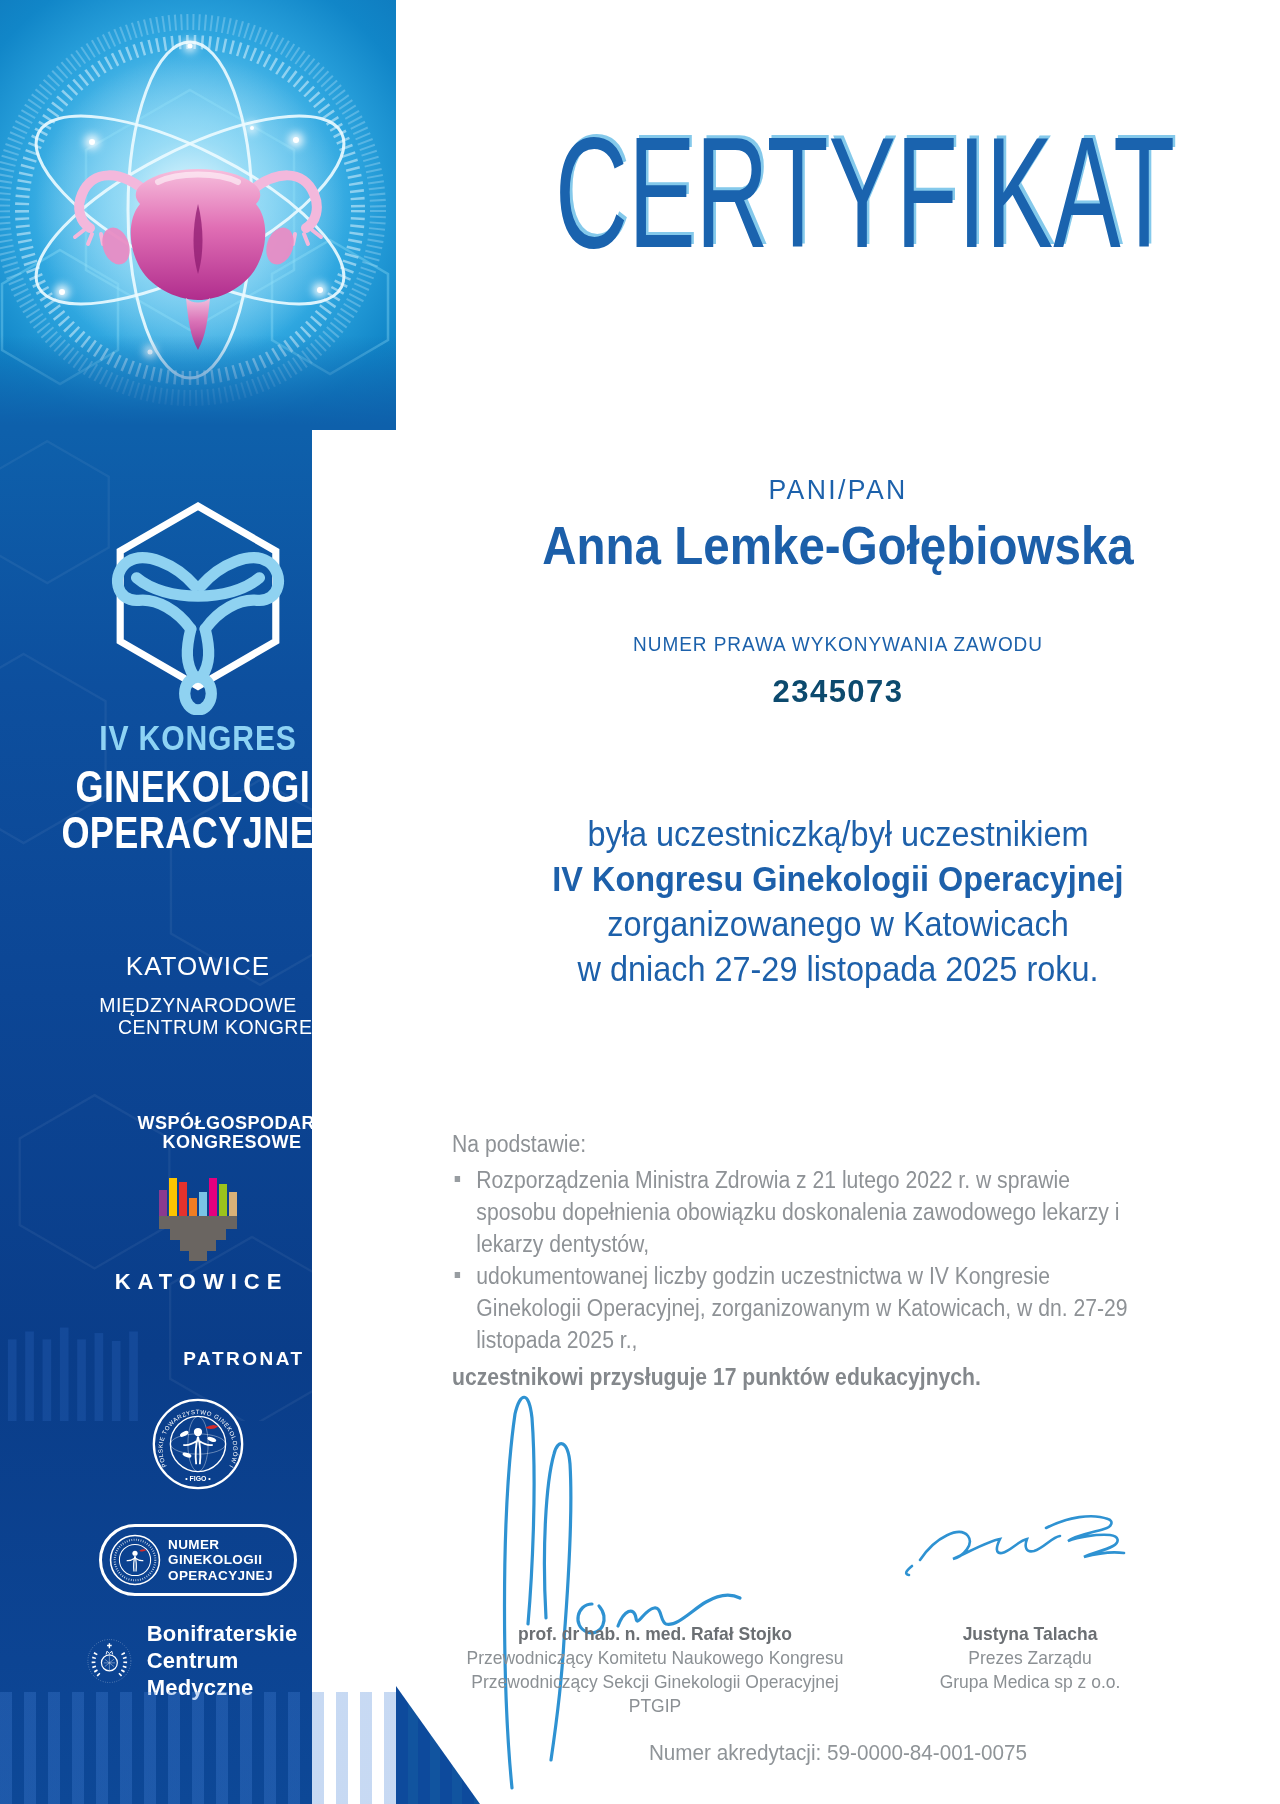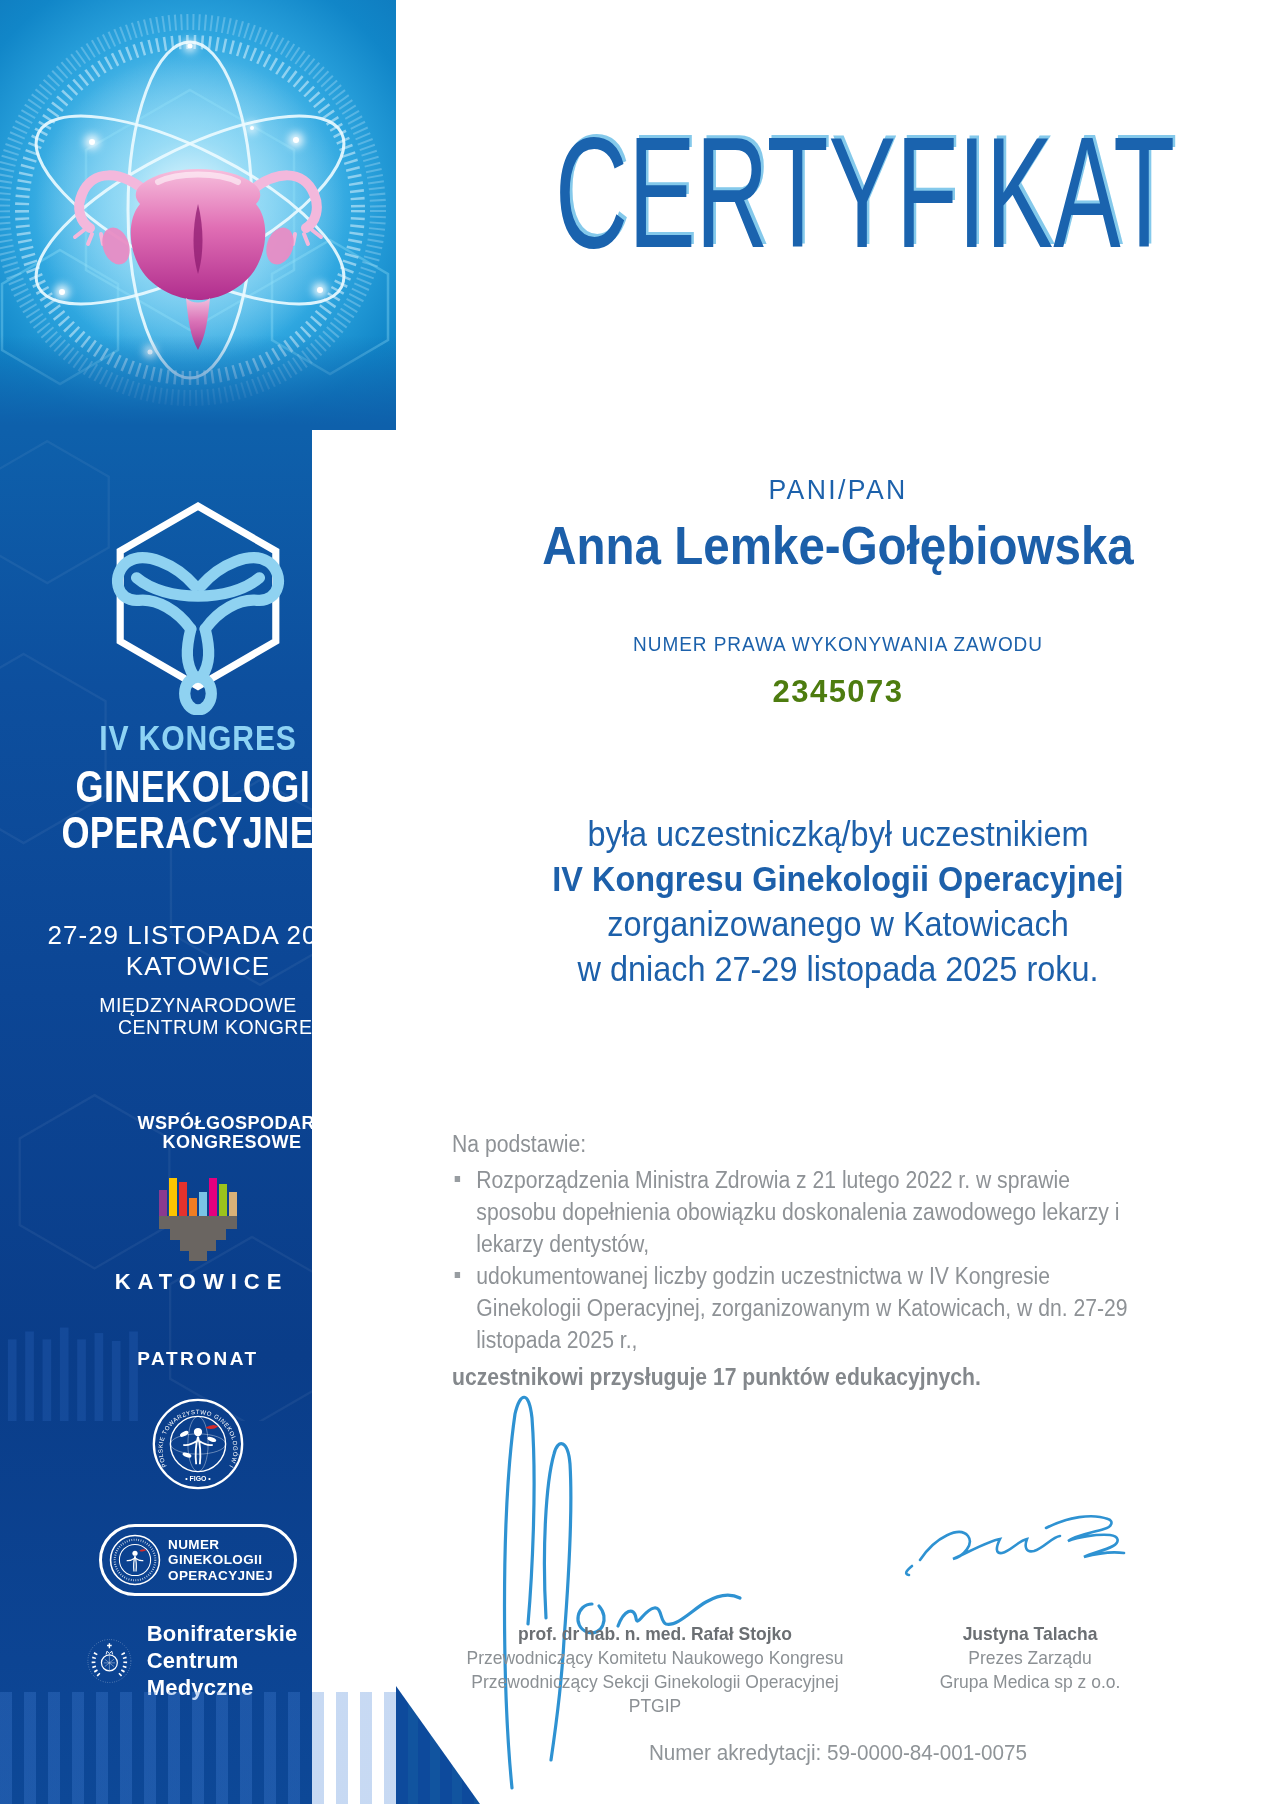"2345073" .lic-num { color: #4d7c0f -> #0c4a6e }
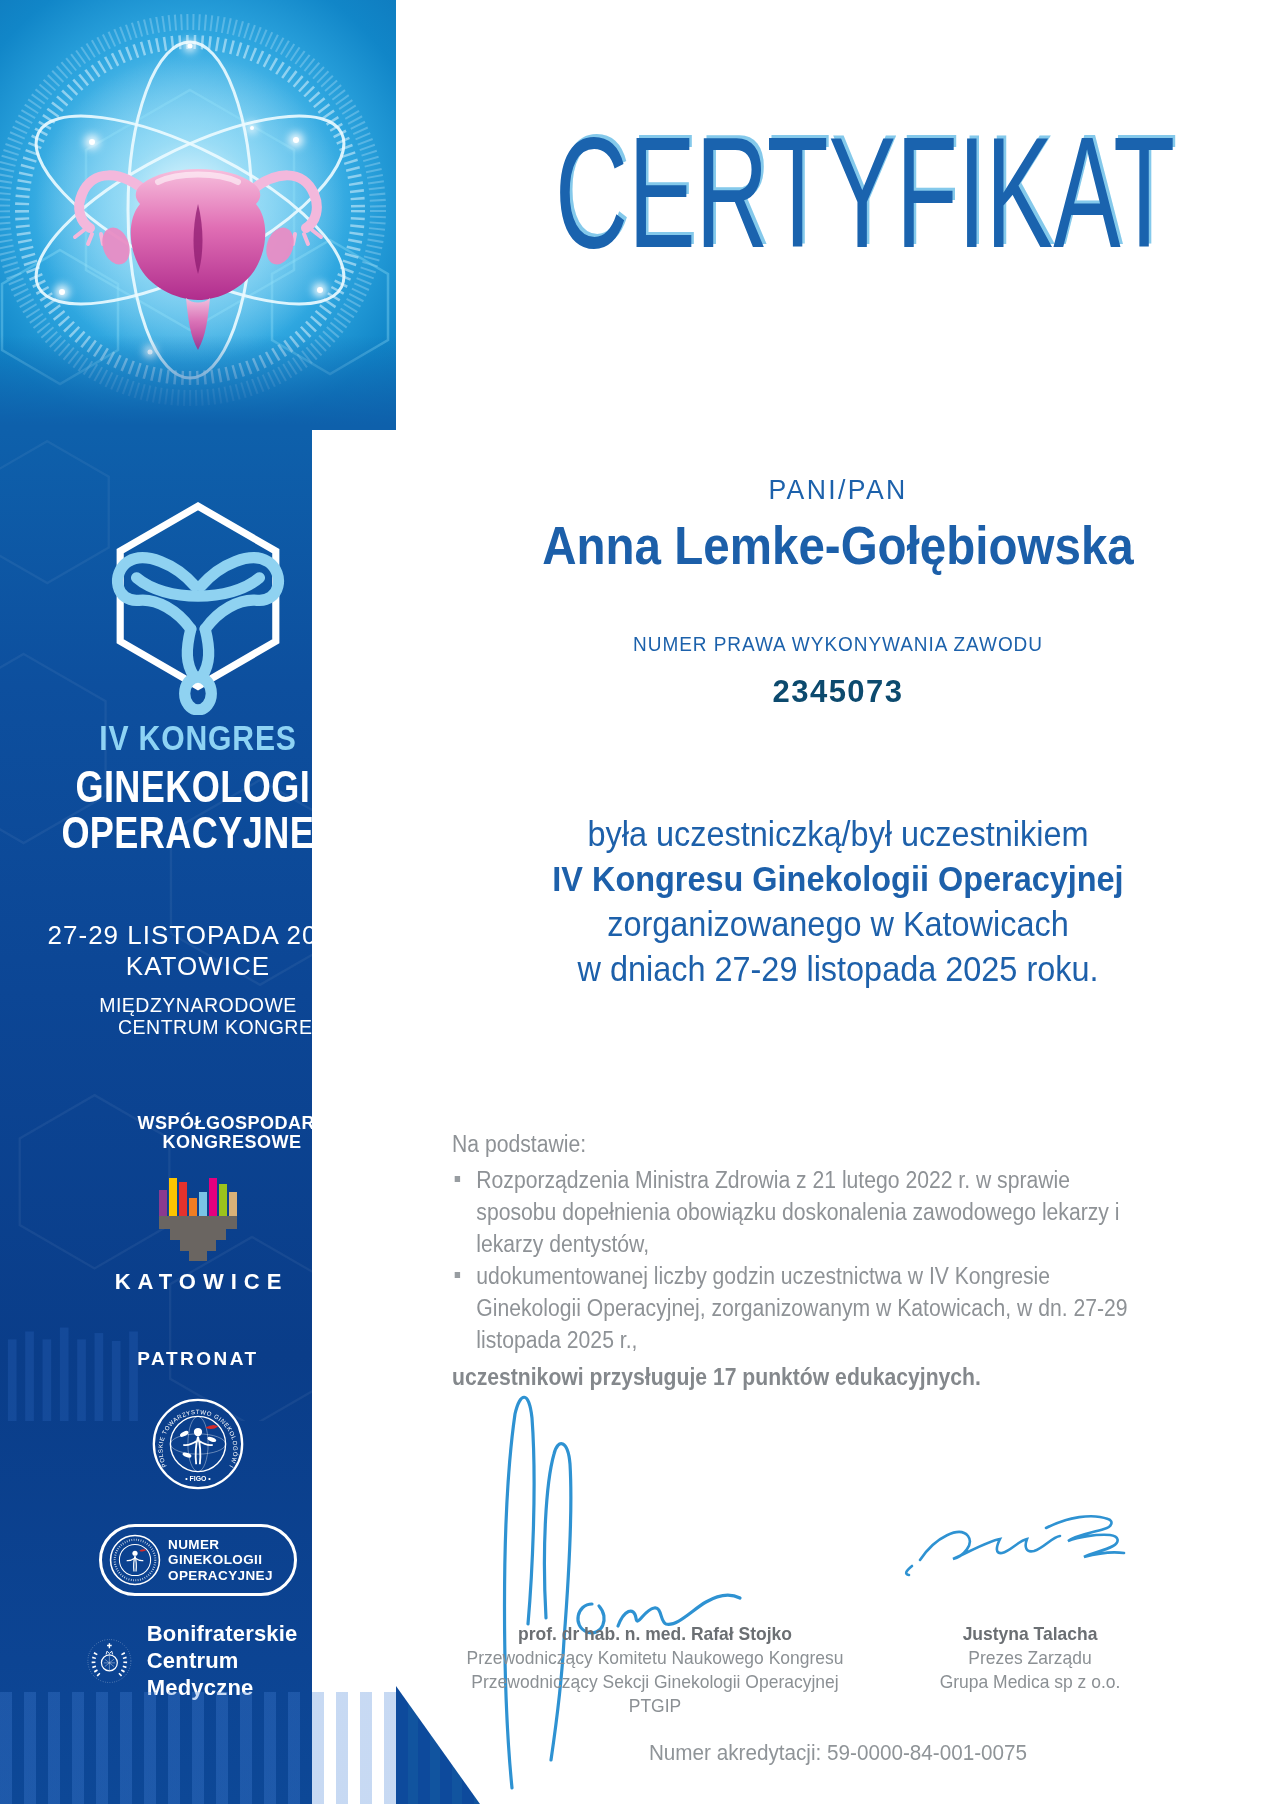"27-29 LISTOPADA 2025" div.sb-text { html: <div>27-29 LISTOPADA 2025</div> -> none }
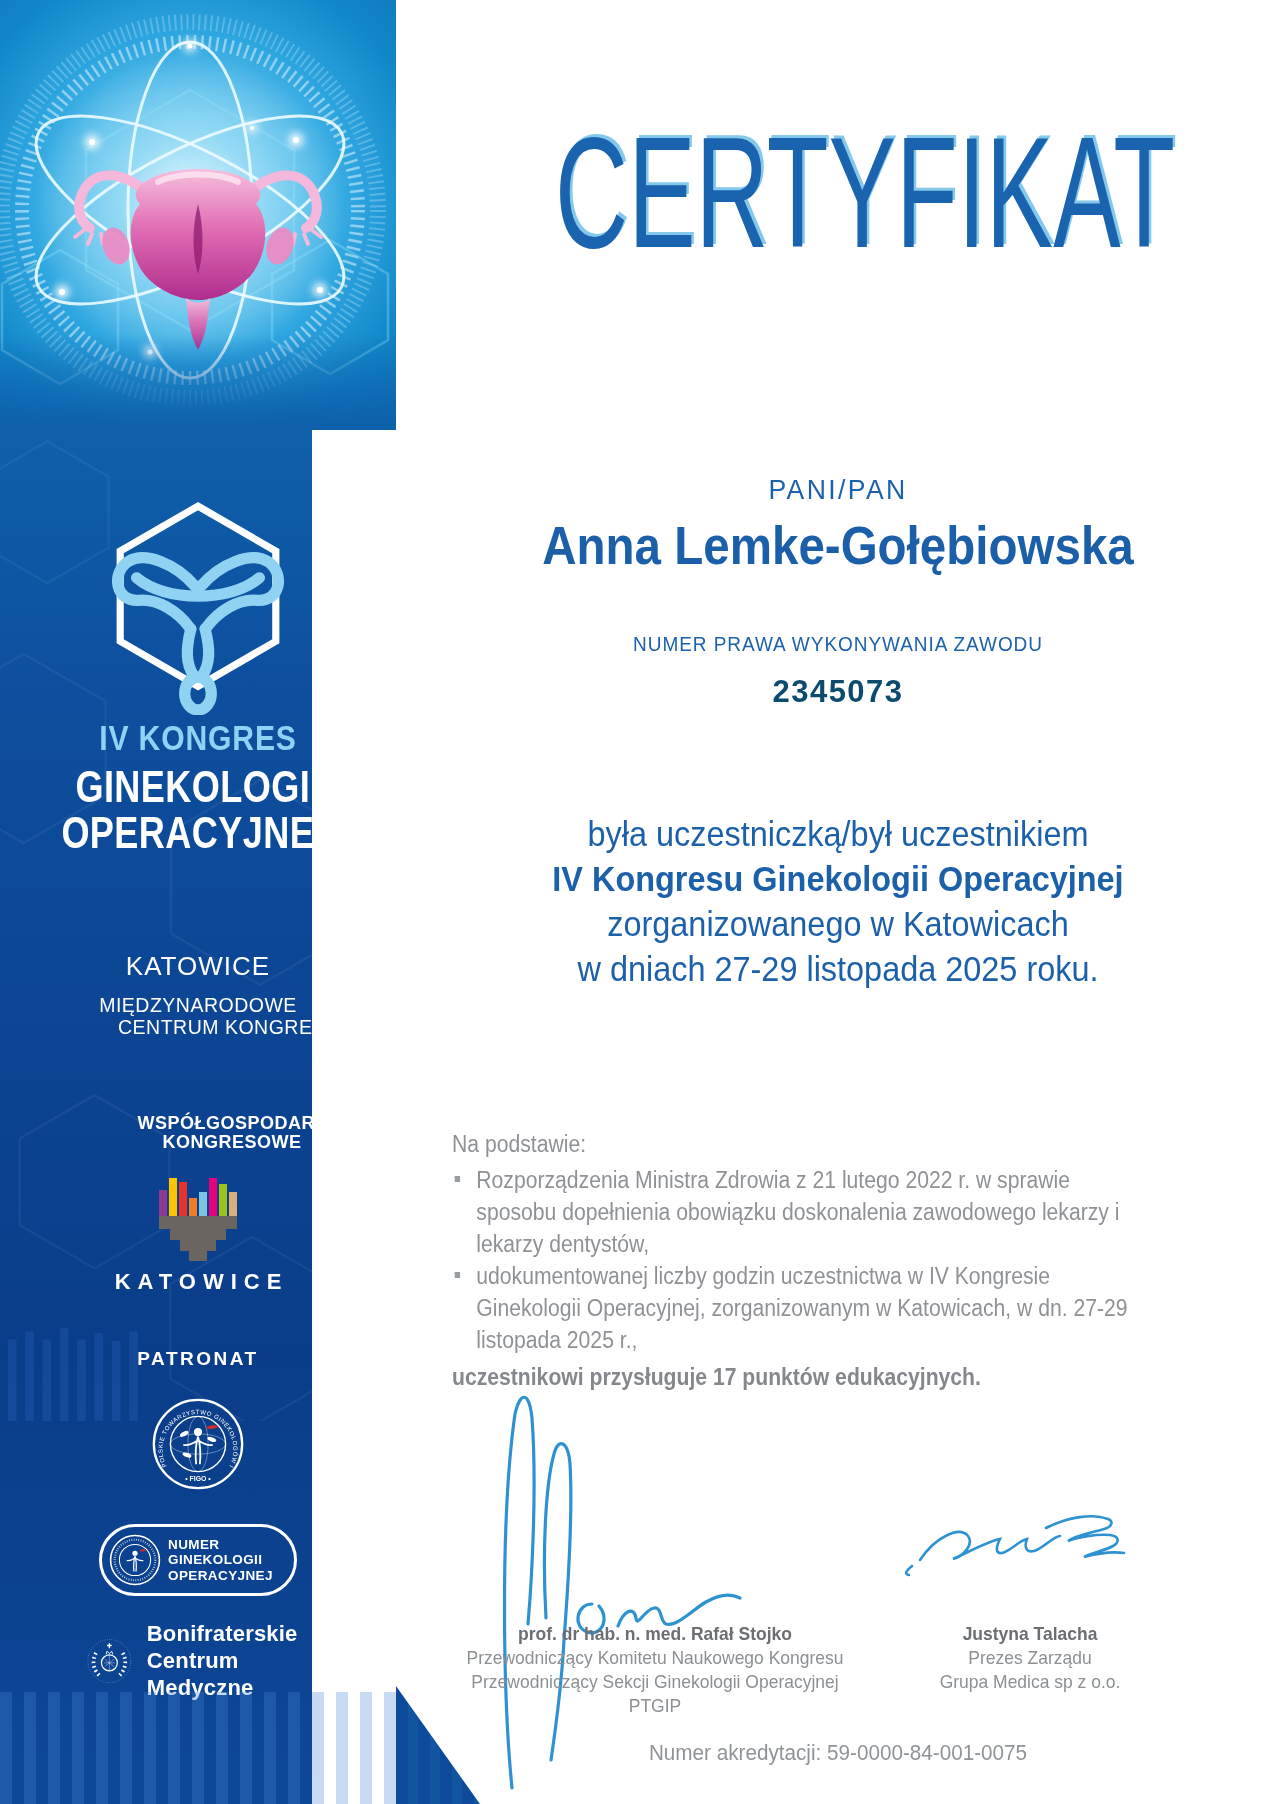"PATRONAT" .patronat { margin-left: none -> 46px }
